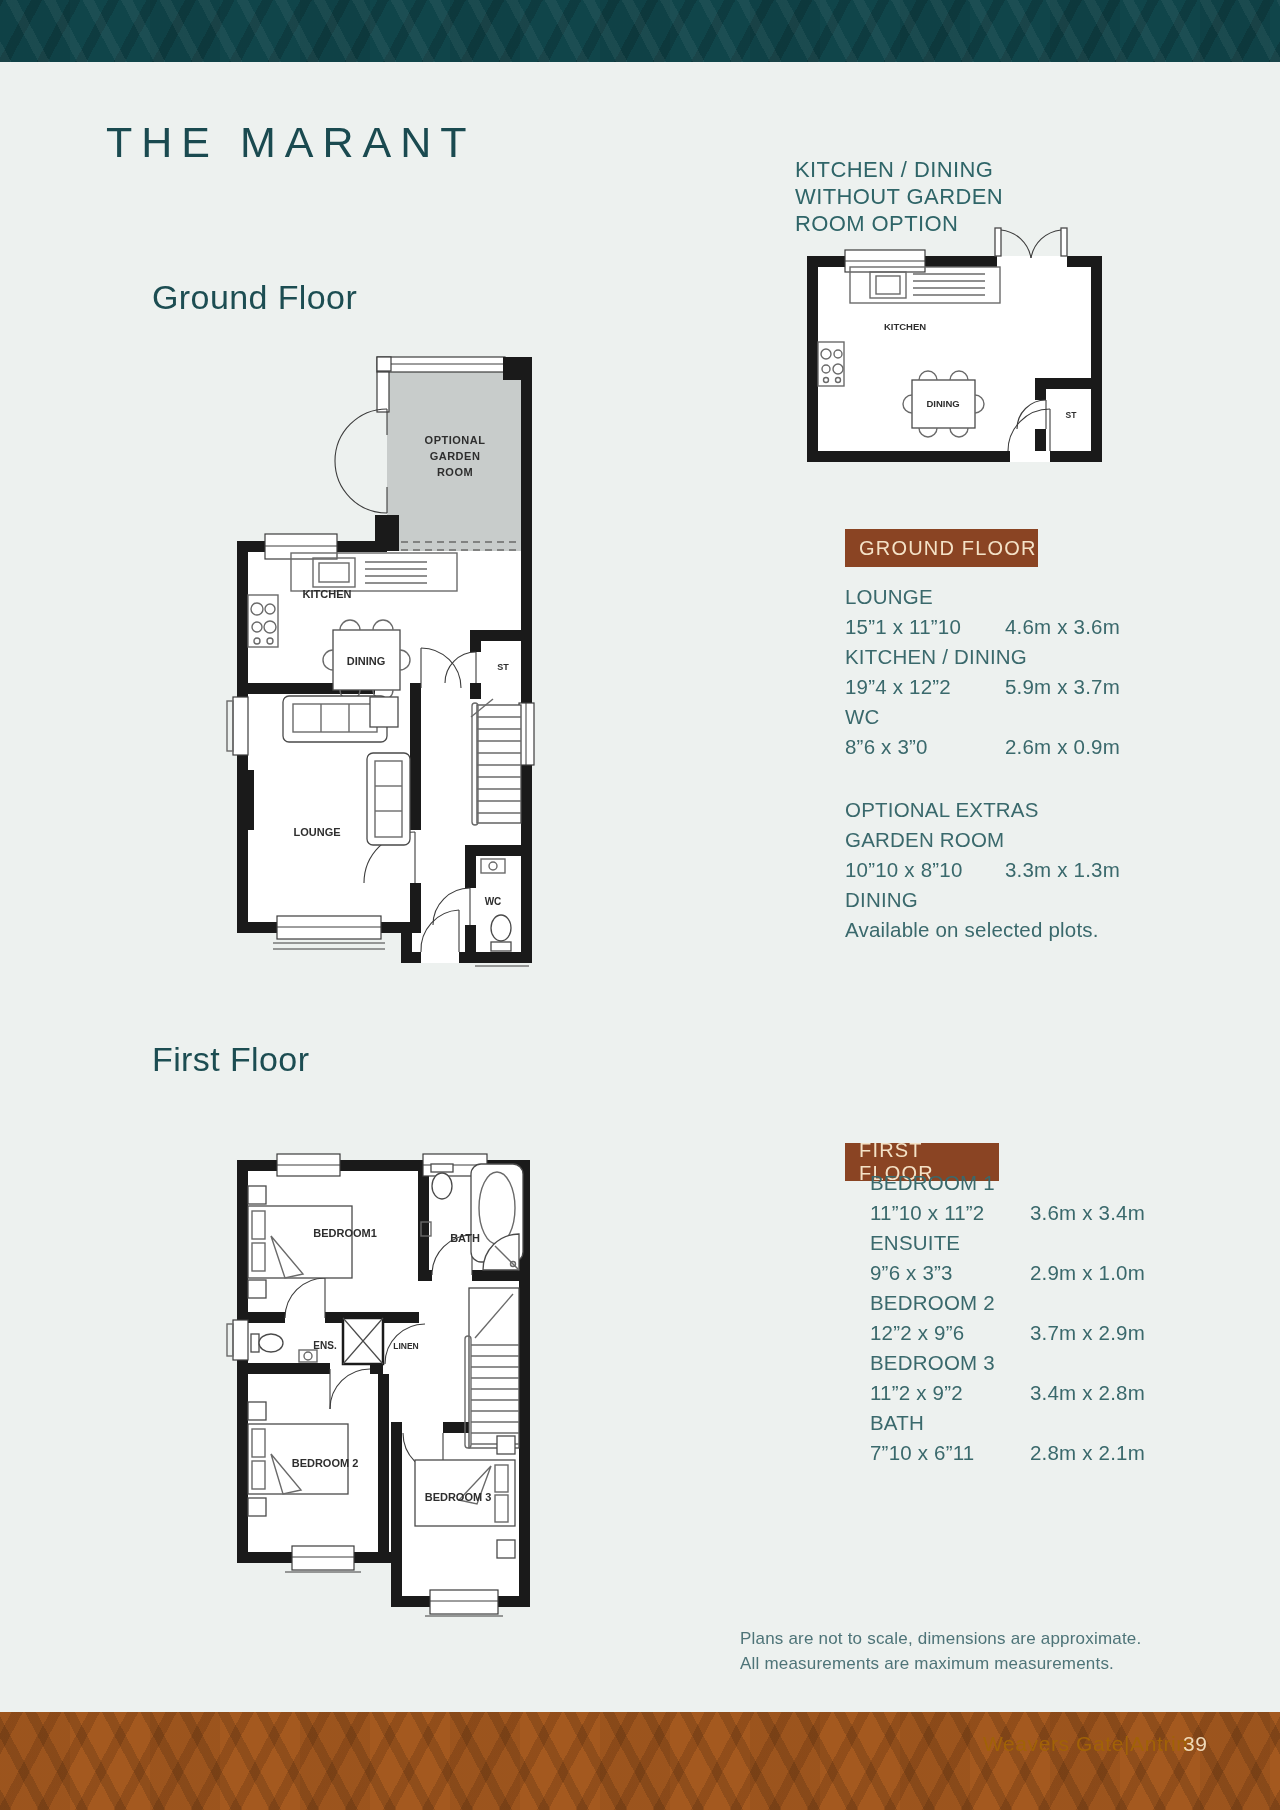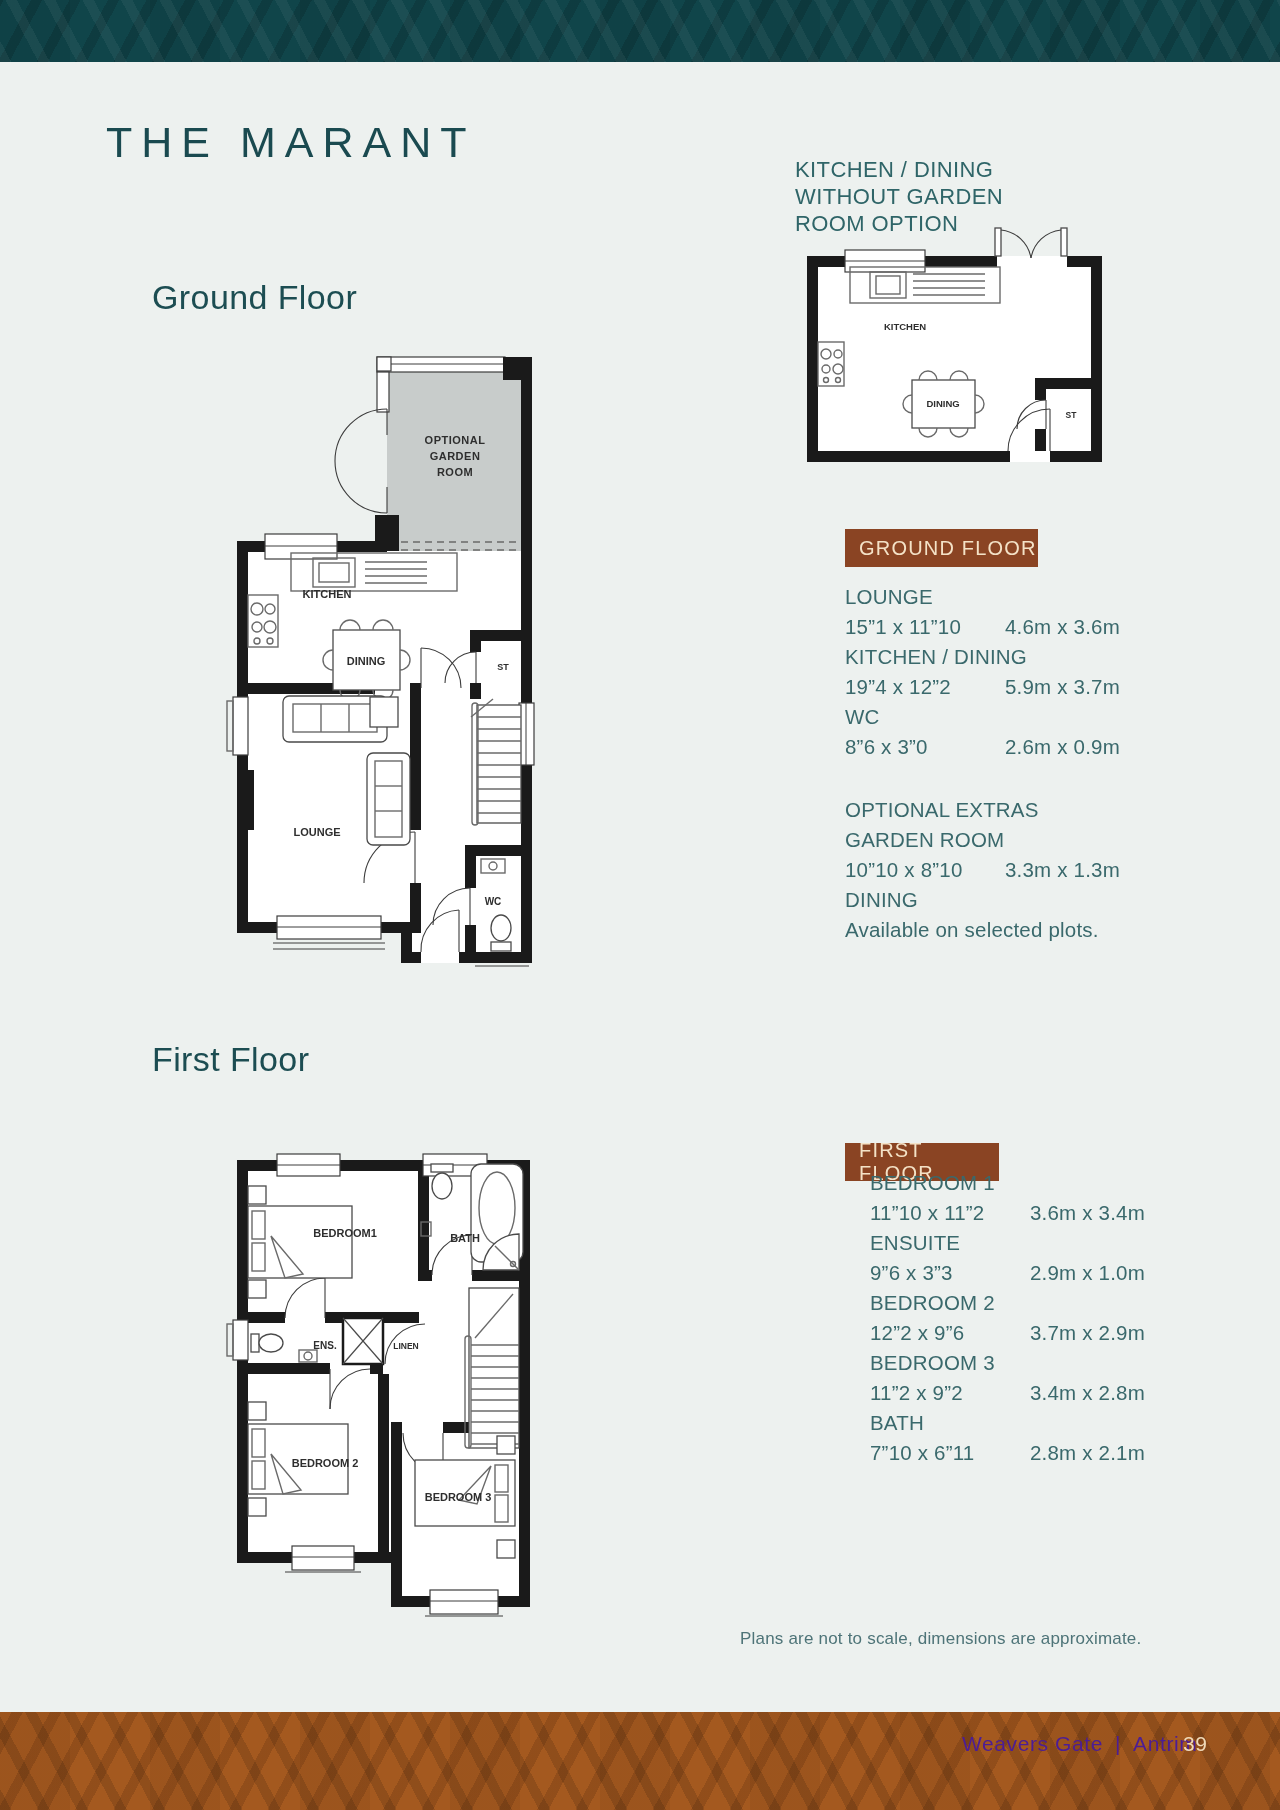"All measurements are maximum" div { html: none -> <div>All measurements are maximum measurements.</div> }
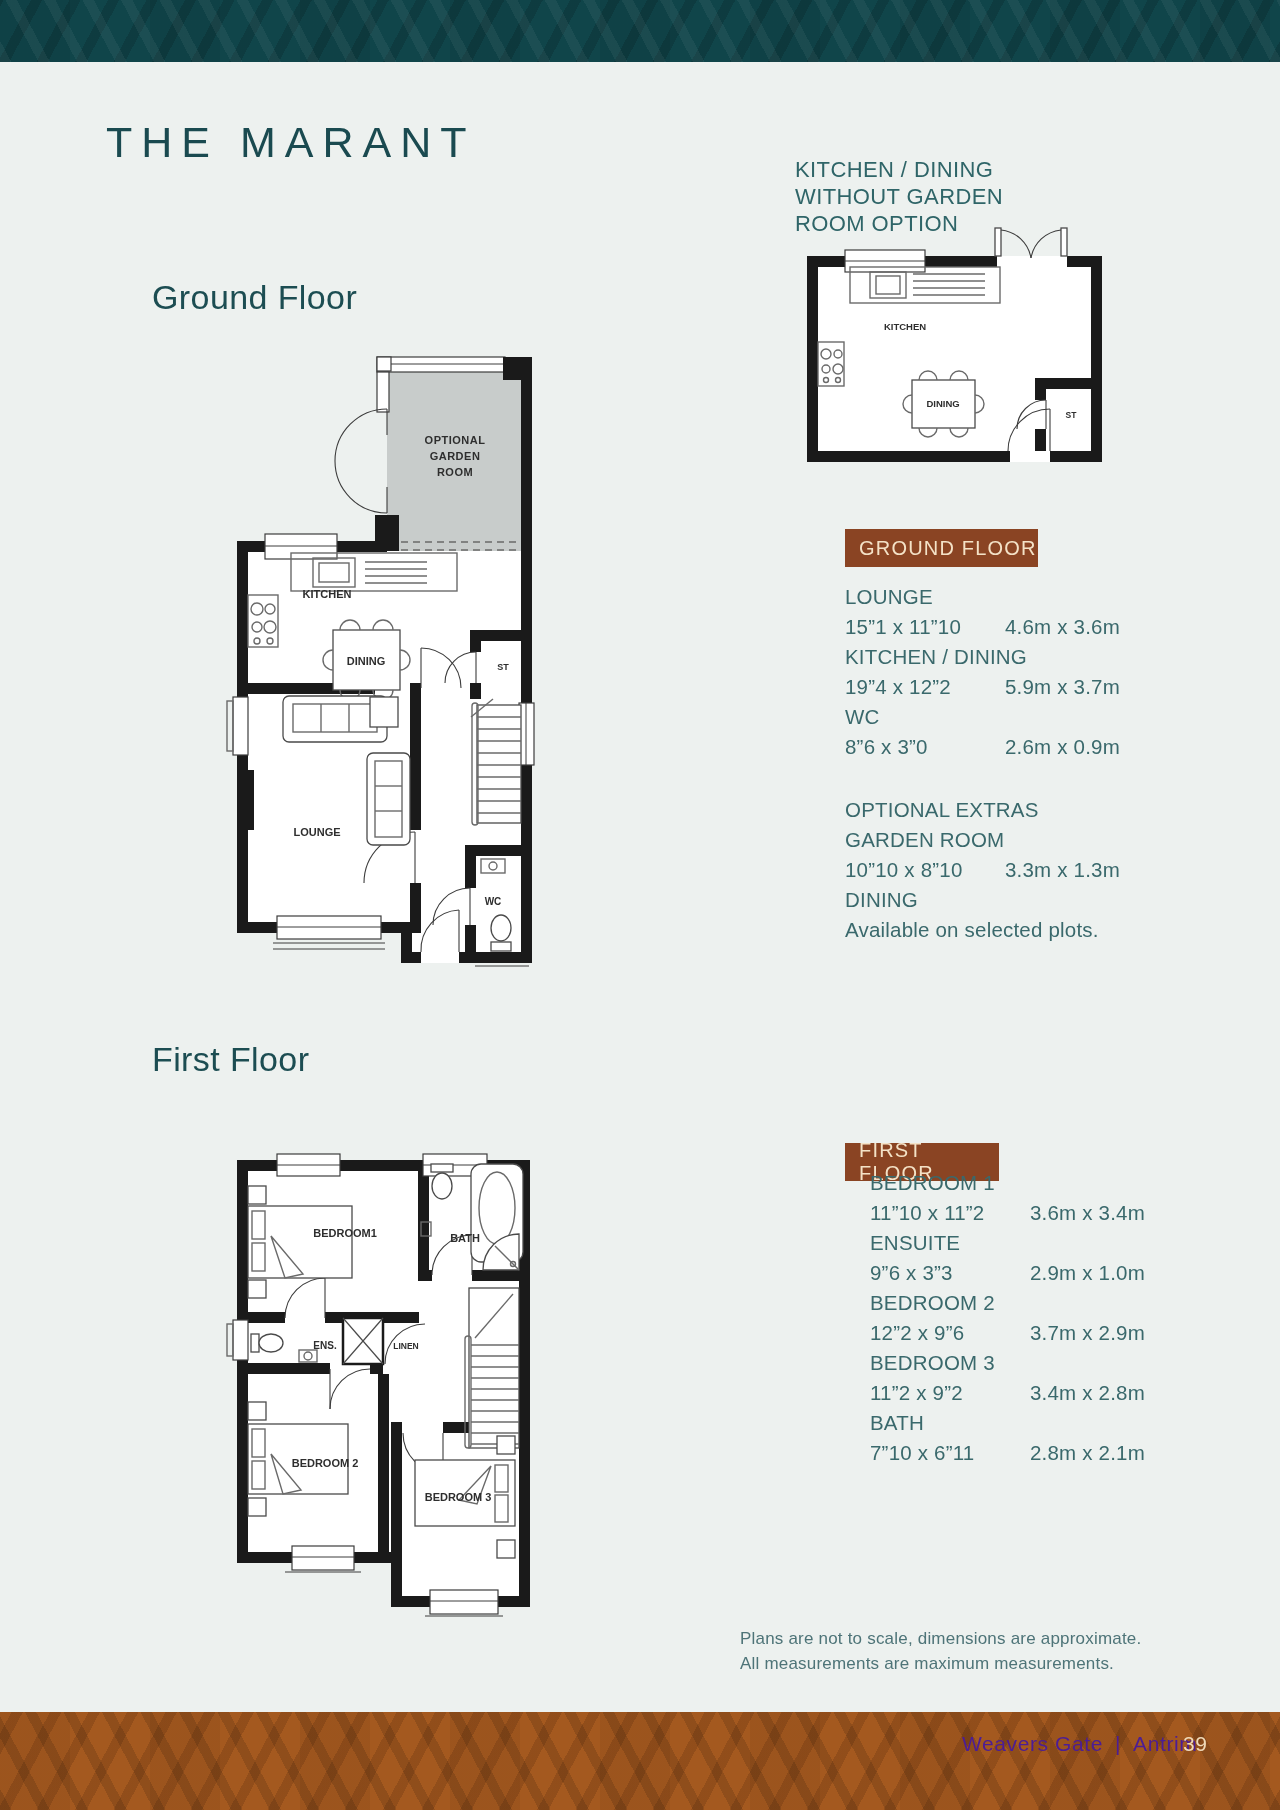"Weavers Gate" .footer-text { color: #4c1d95 -> #a16207; gap: 12px -> none; left: 962px -> 983px }
